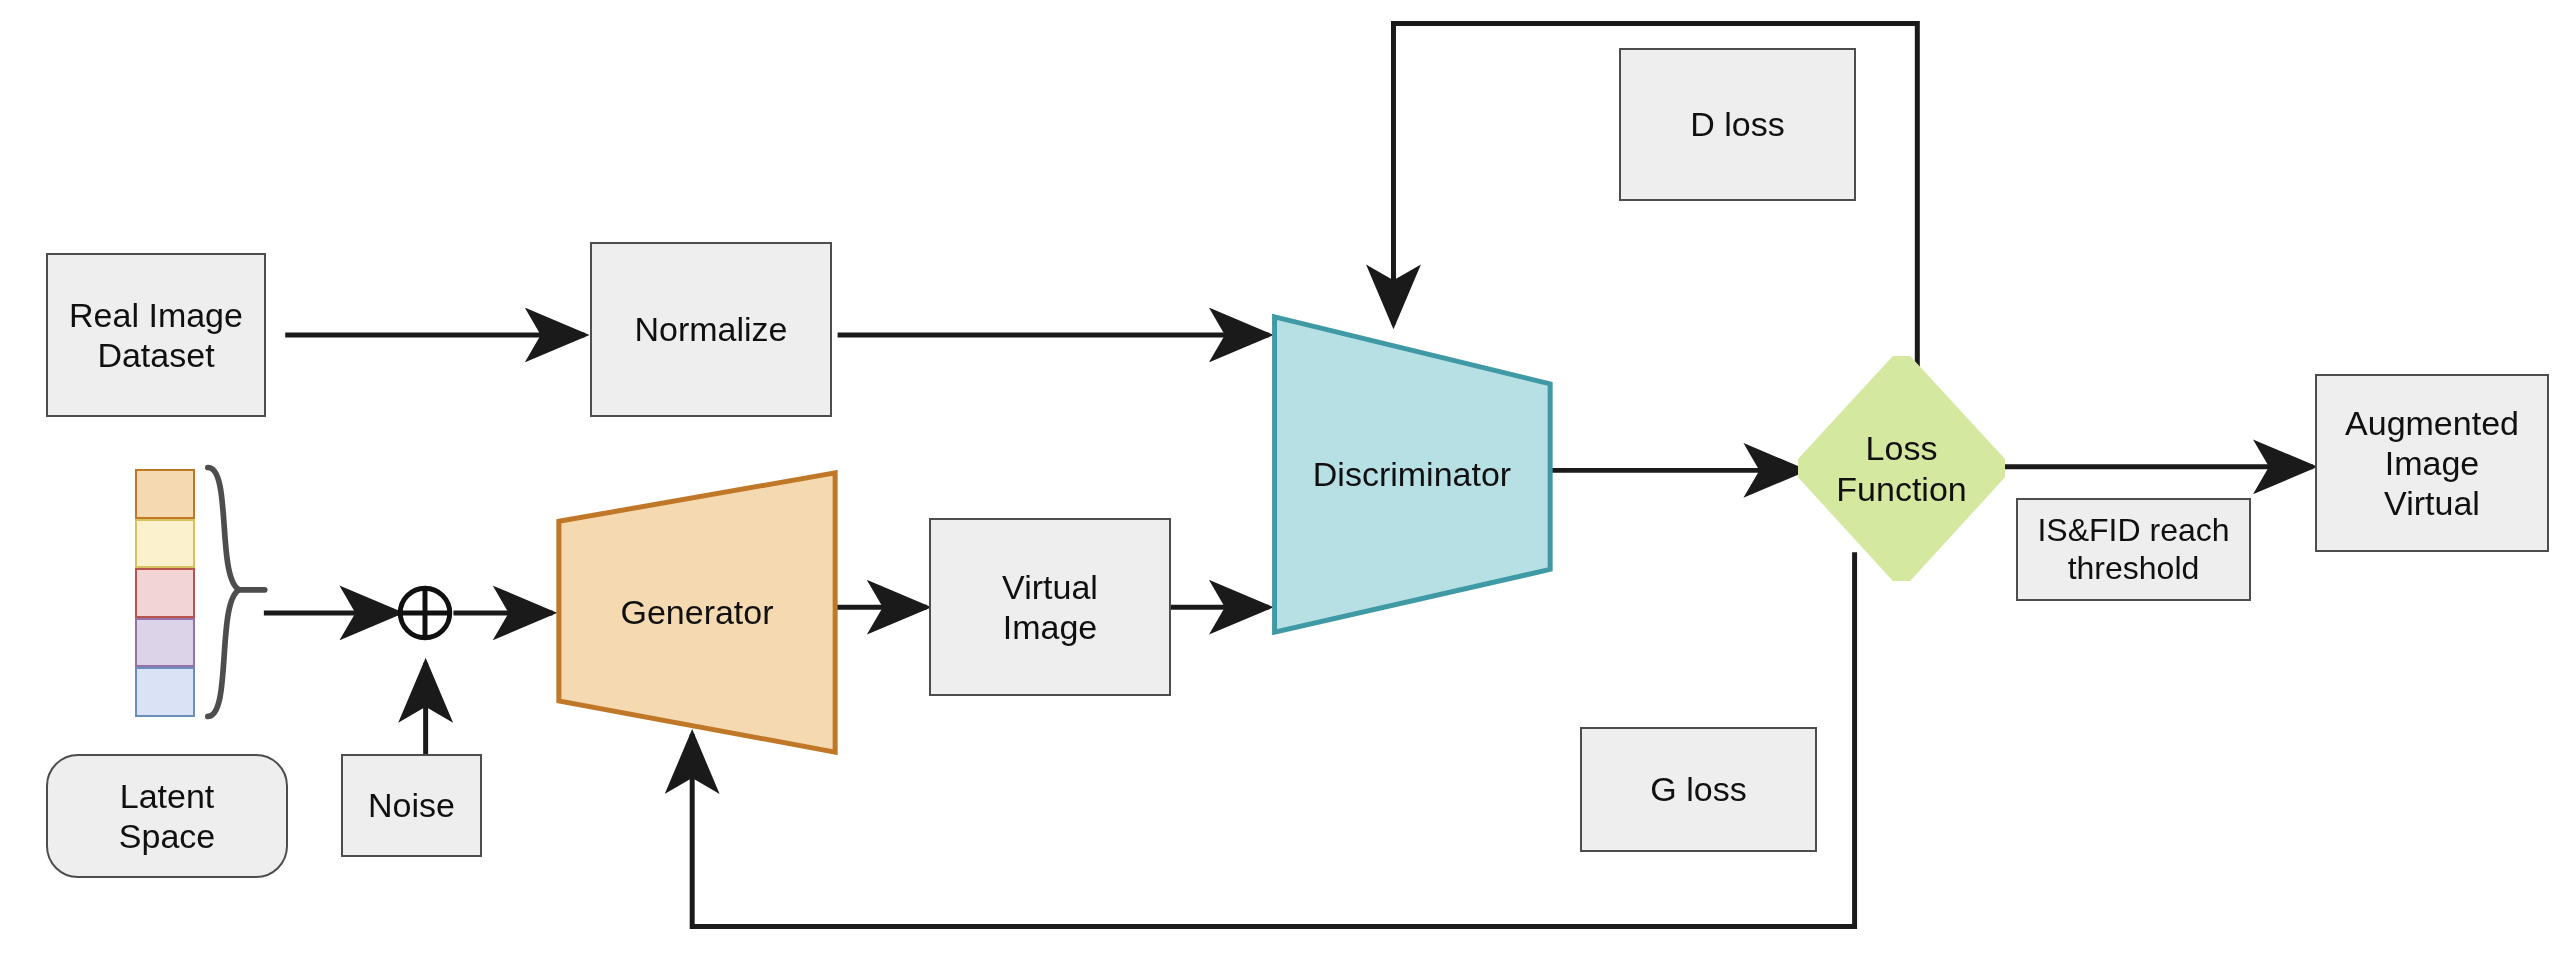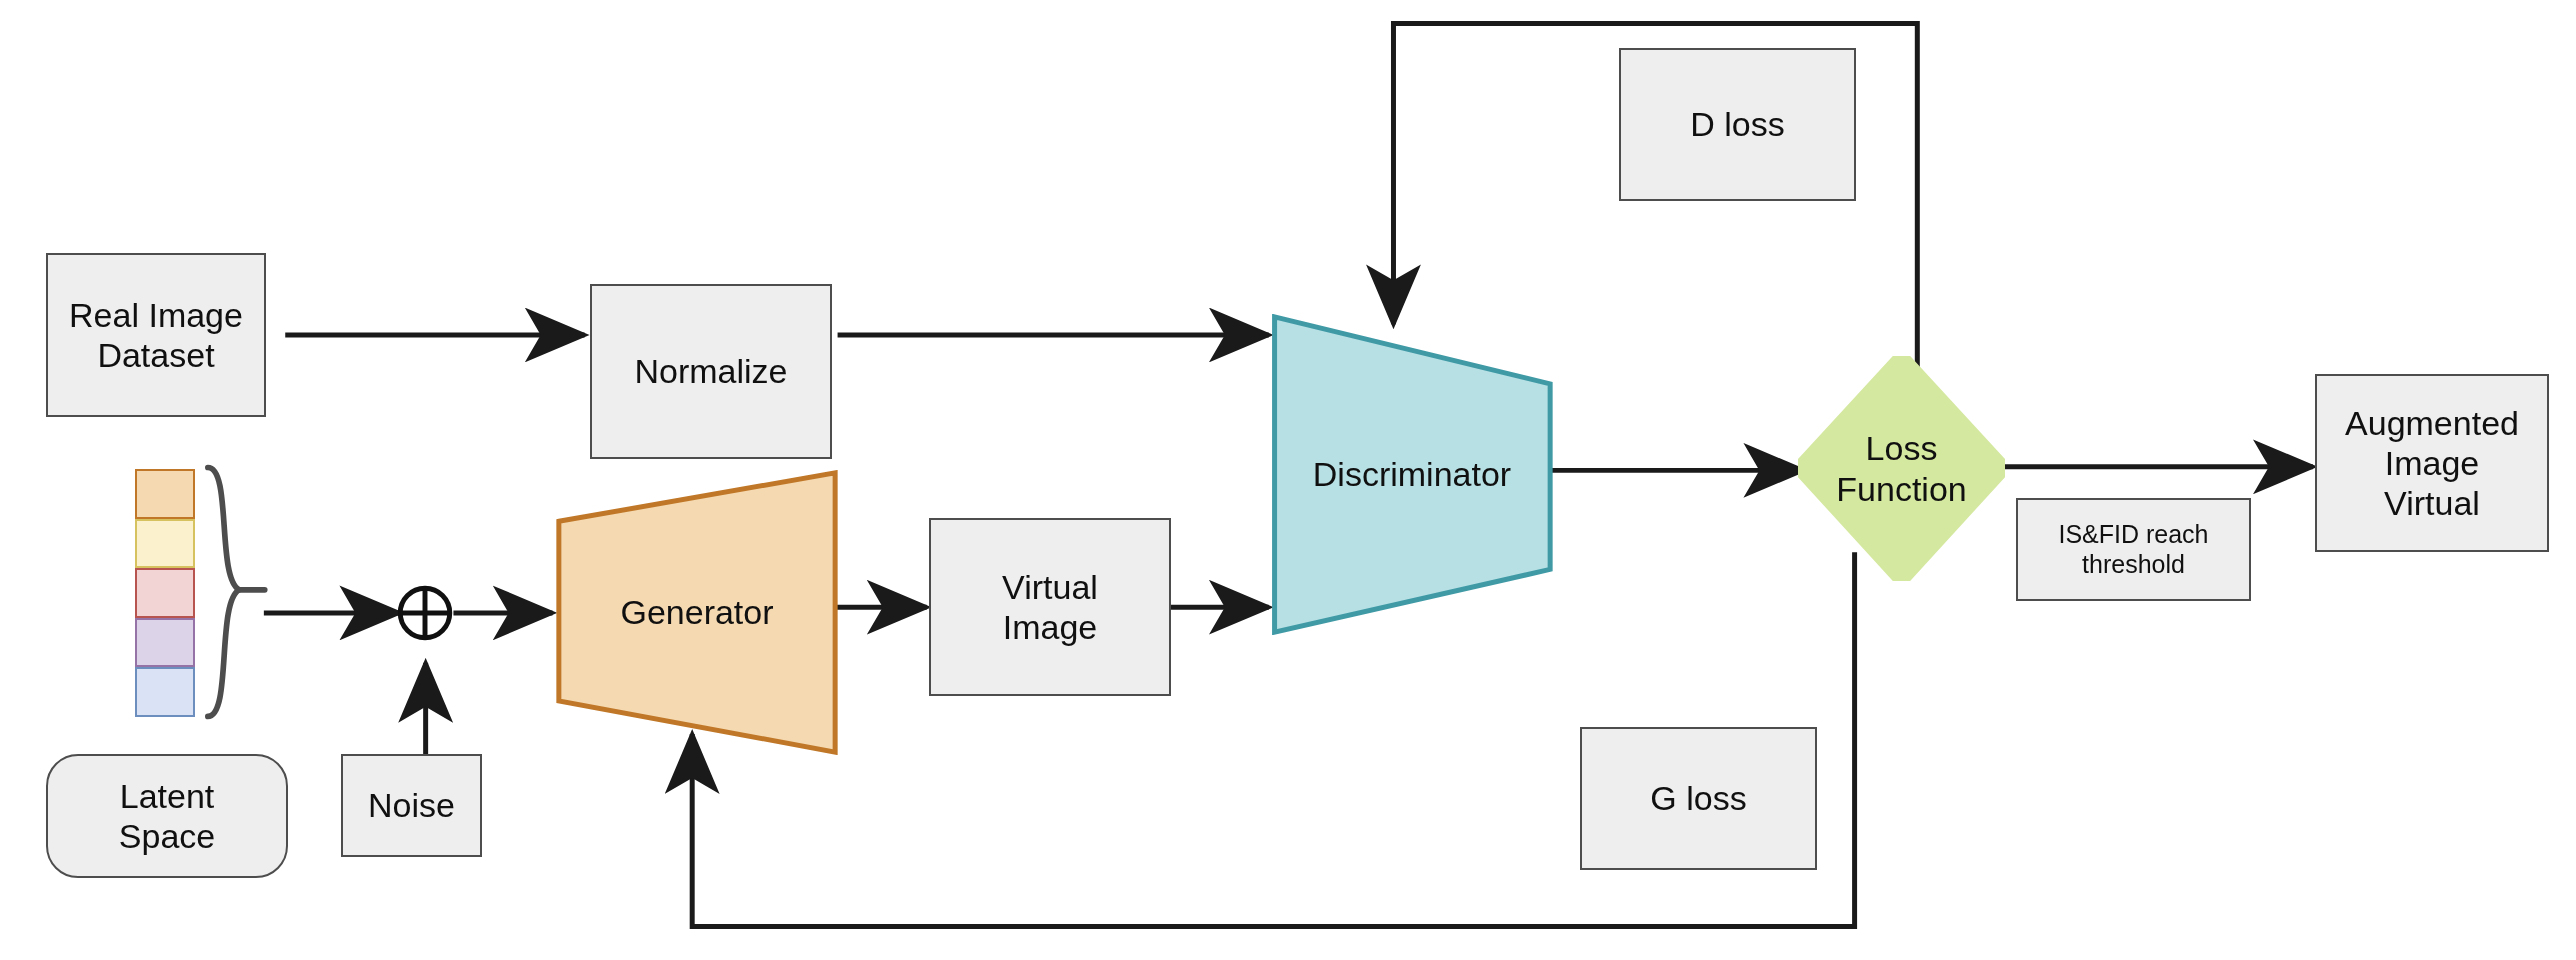"Normalize" div.node { margin-top: 42px -> none }
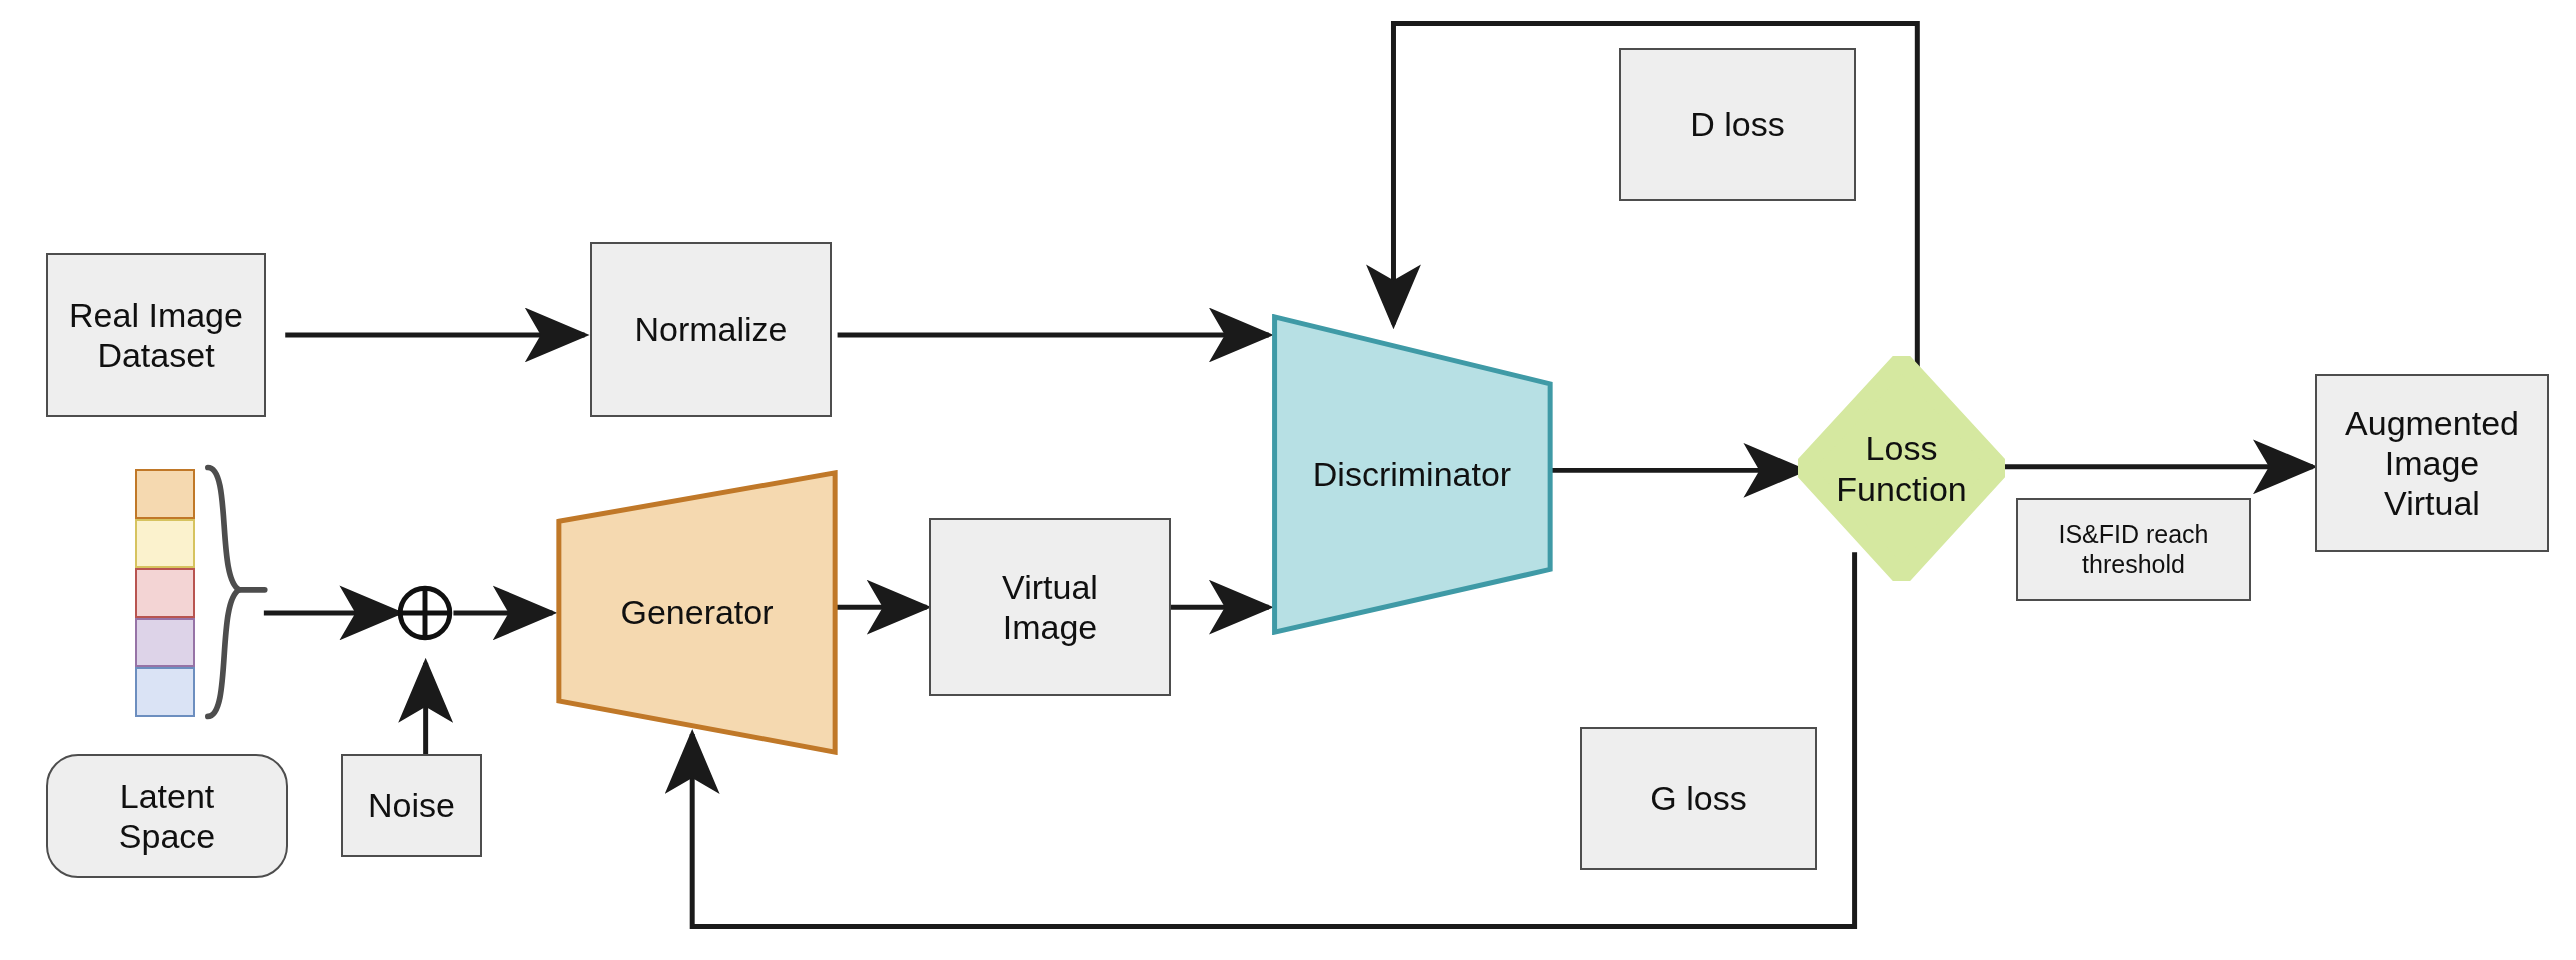"IS&FID reach" .small-label { font-size: 25px -> 32px }
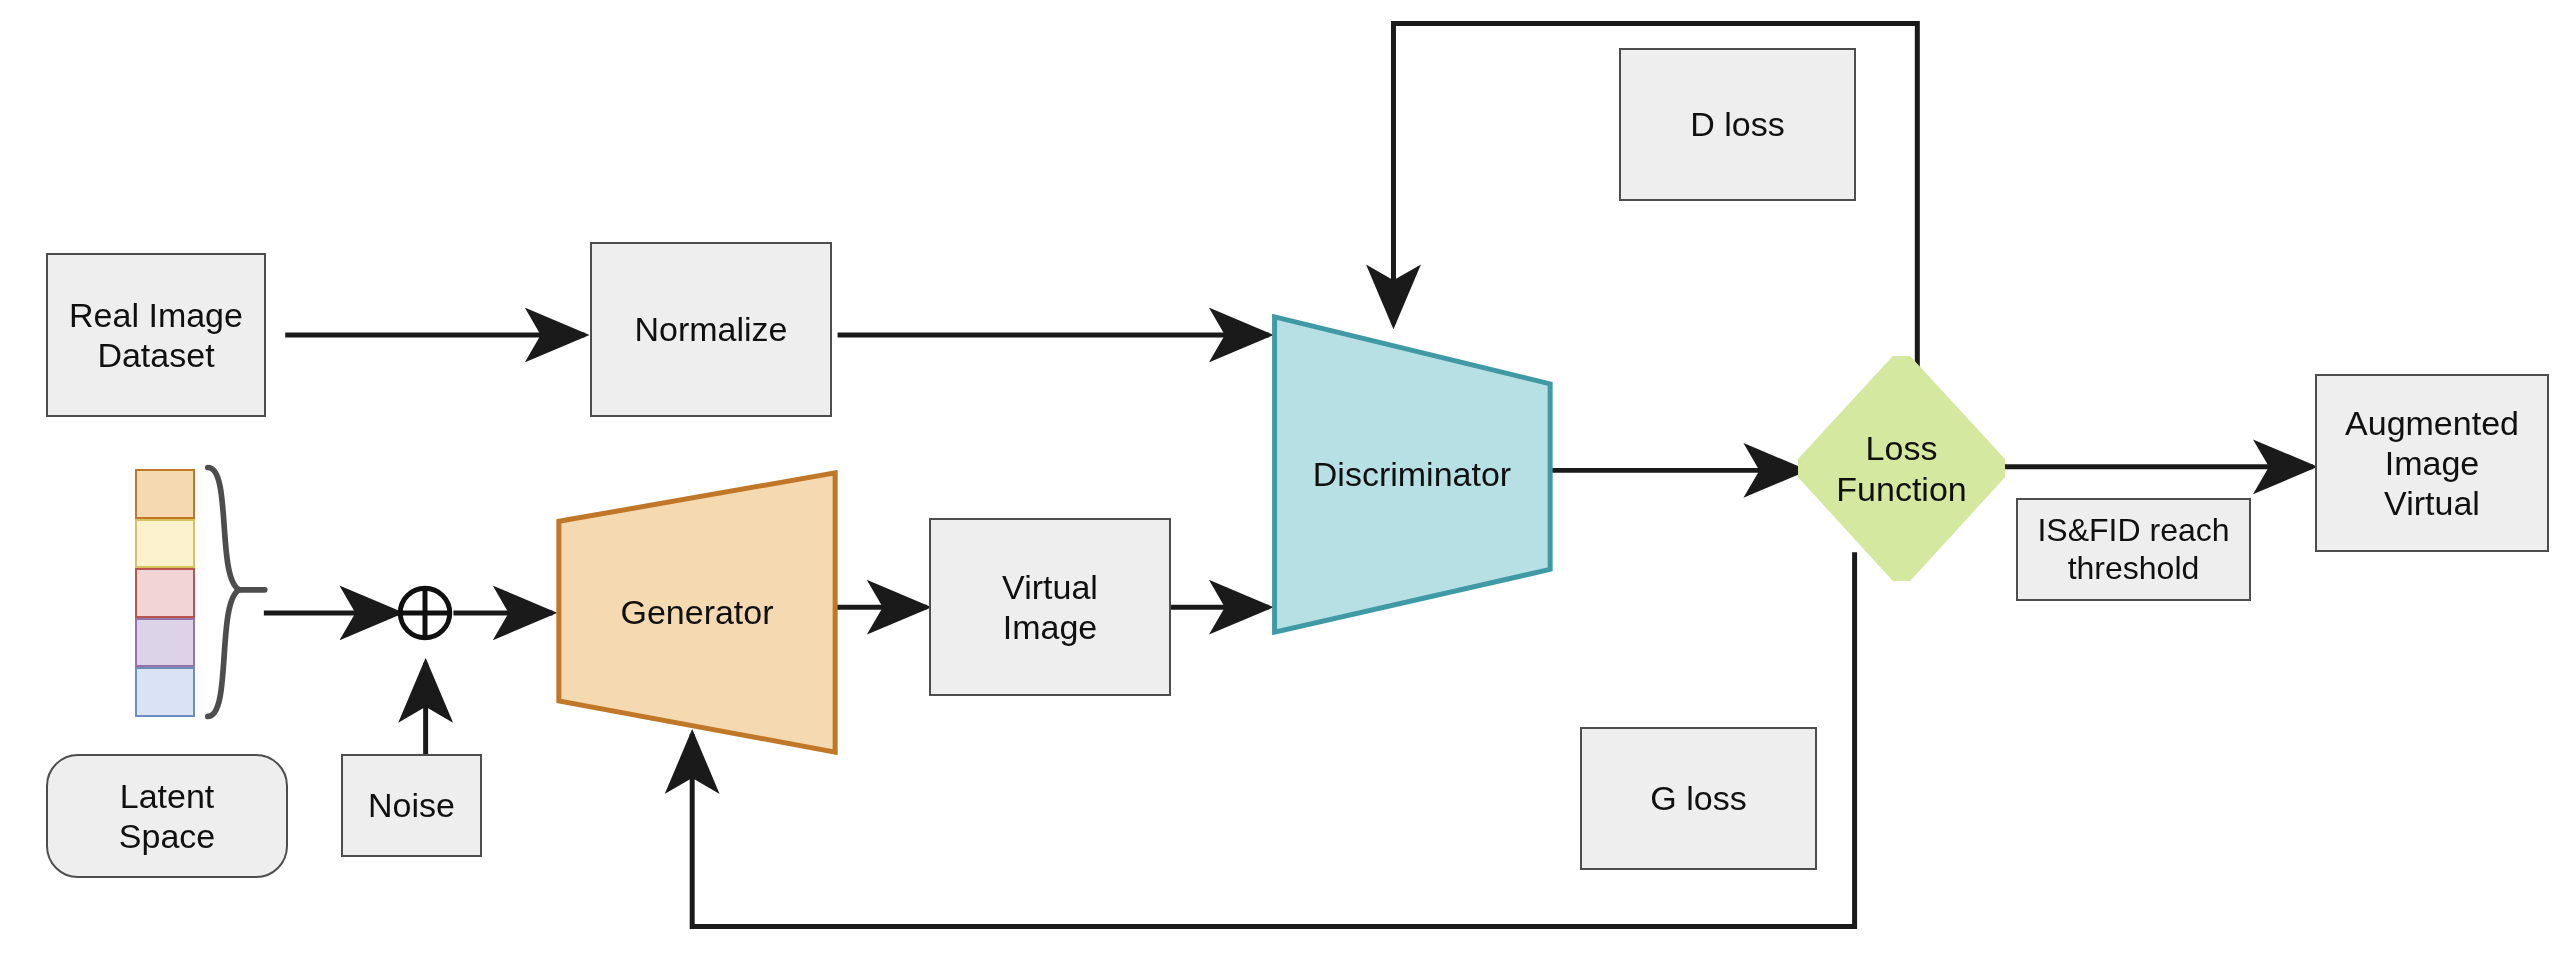"G loss" div.node { height: 143px -> 125px }
